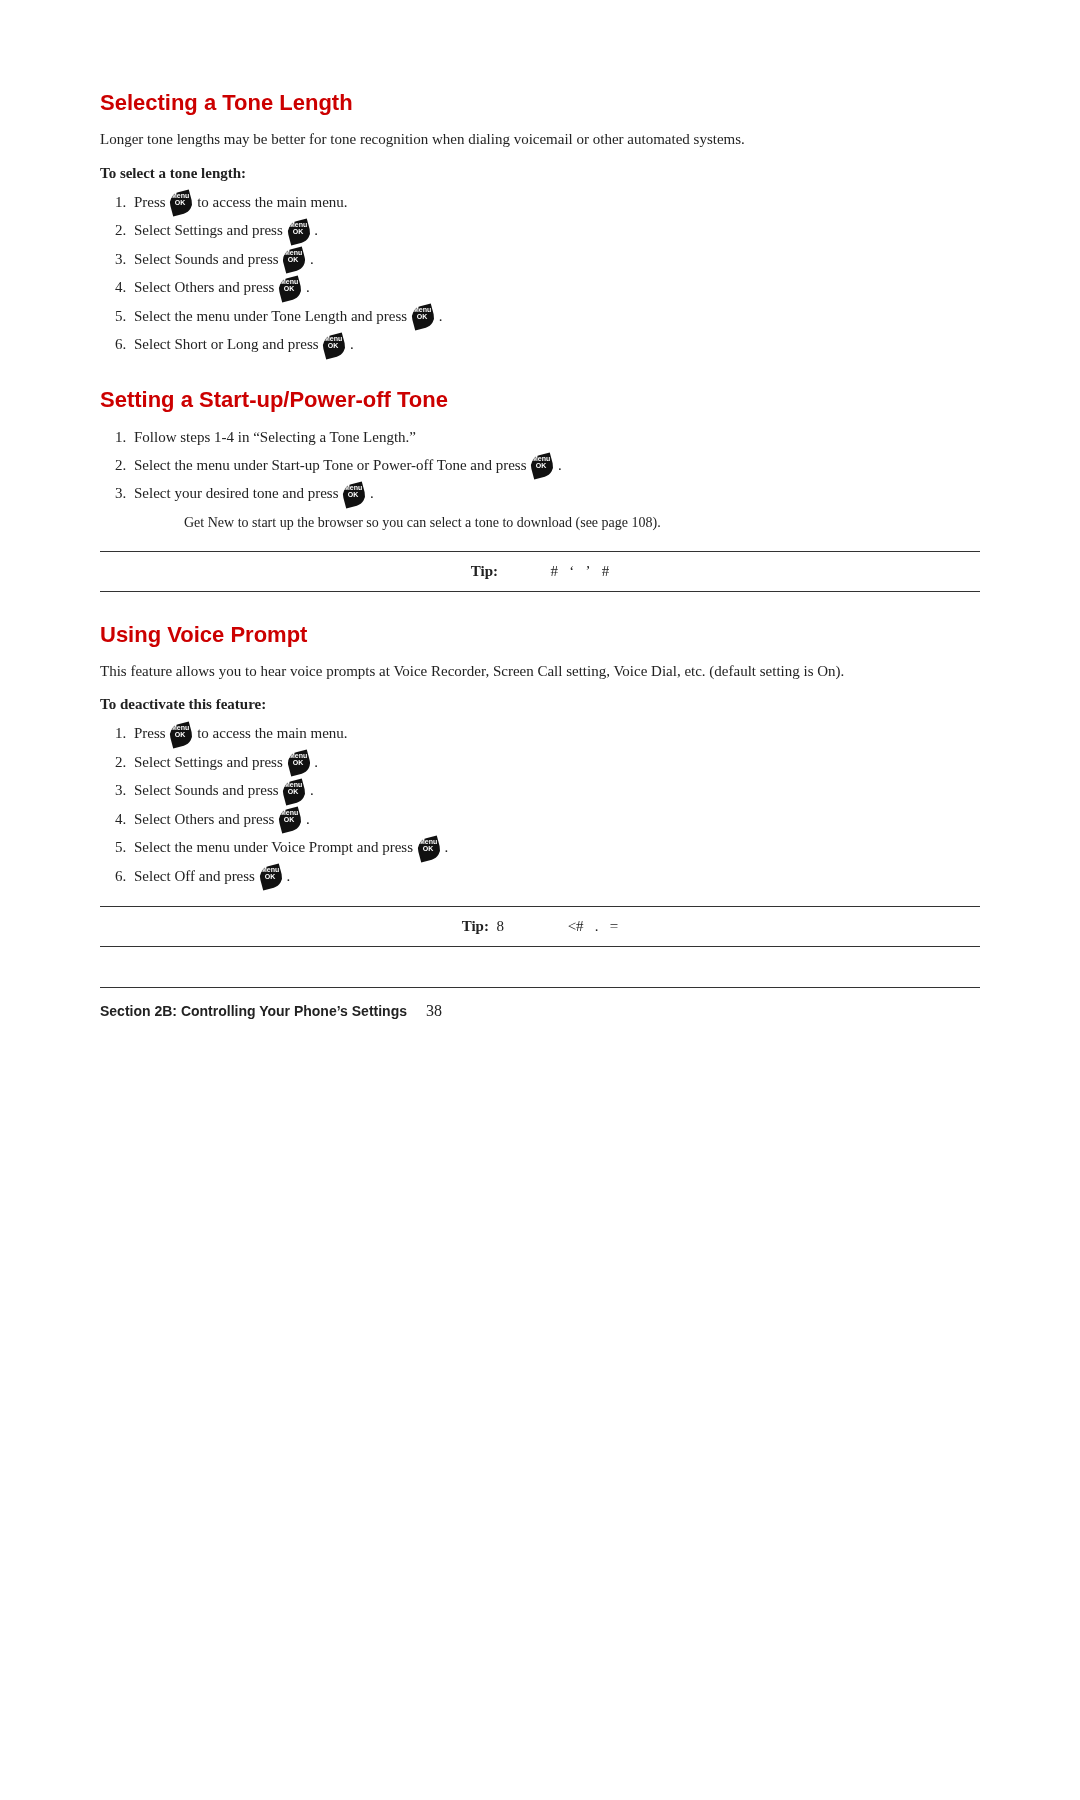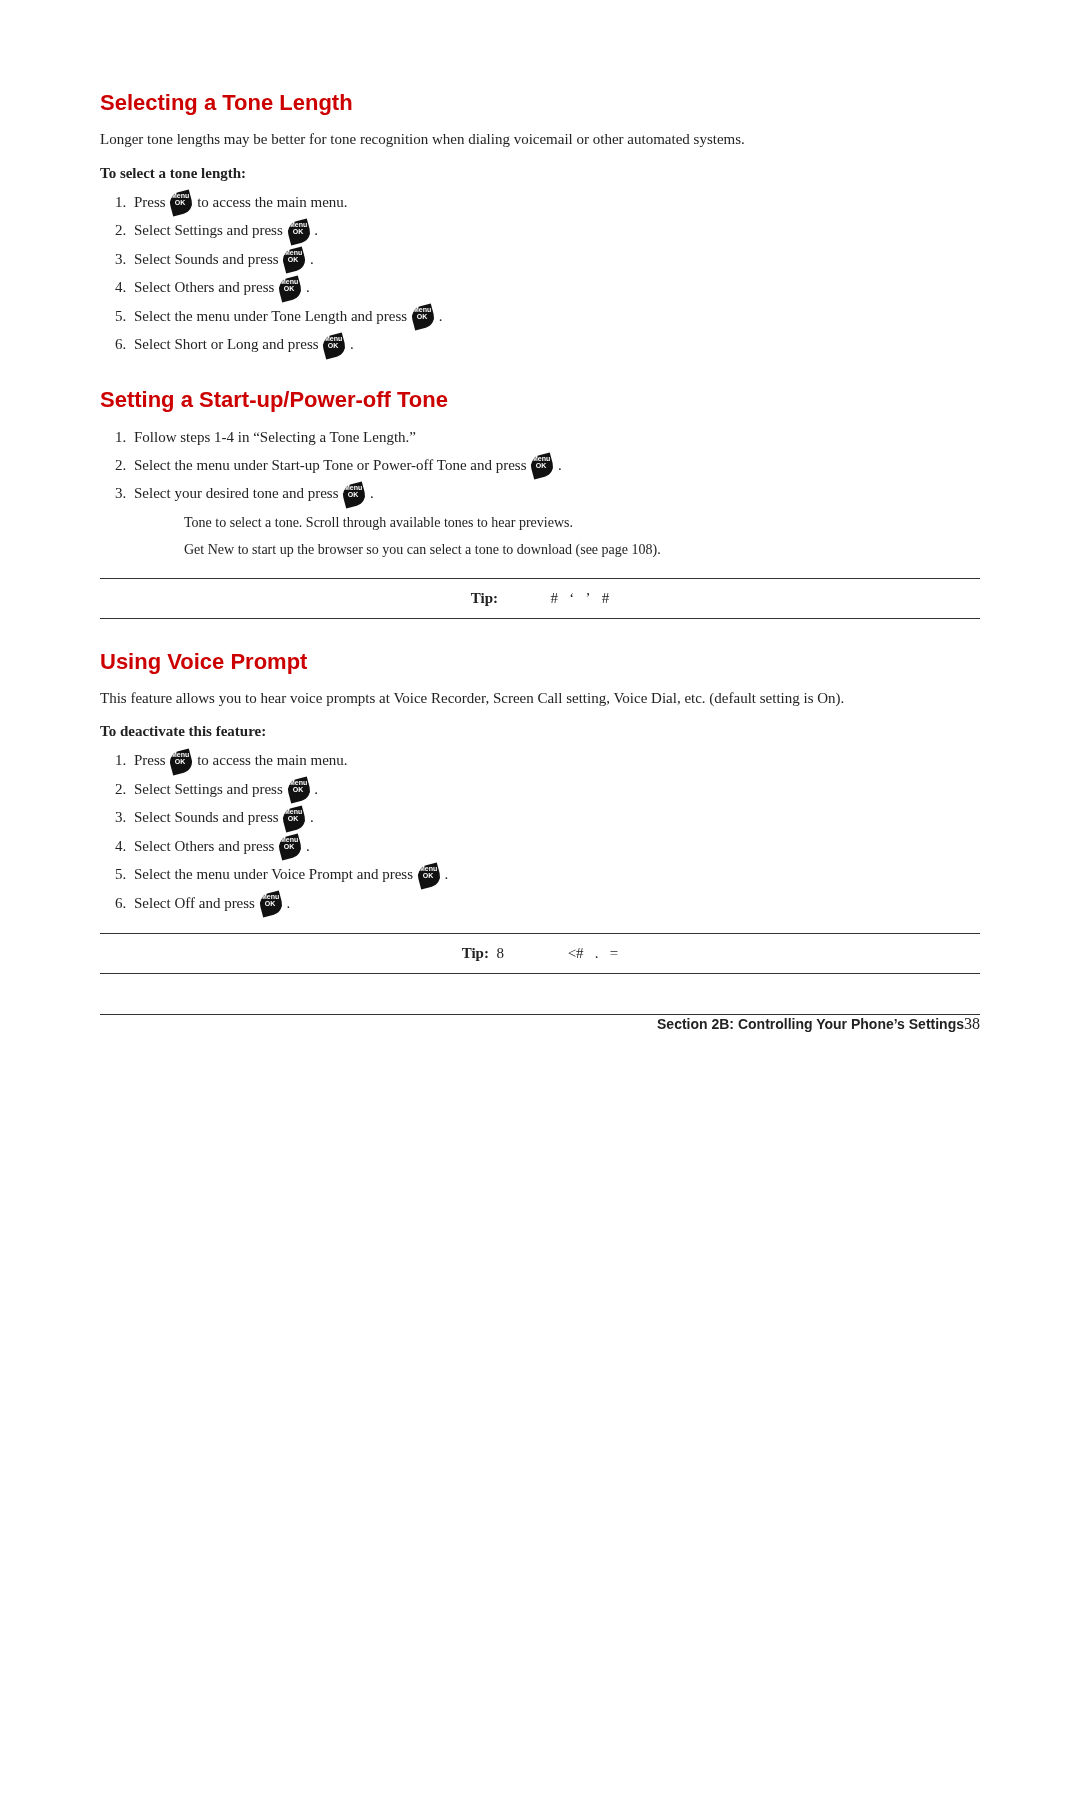"Tone to select a tone." p { html: <p><b>Tone</b> to select a tone. Scroll through available tones to hear previews.</p> -> none }
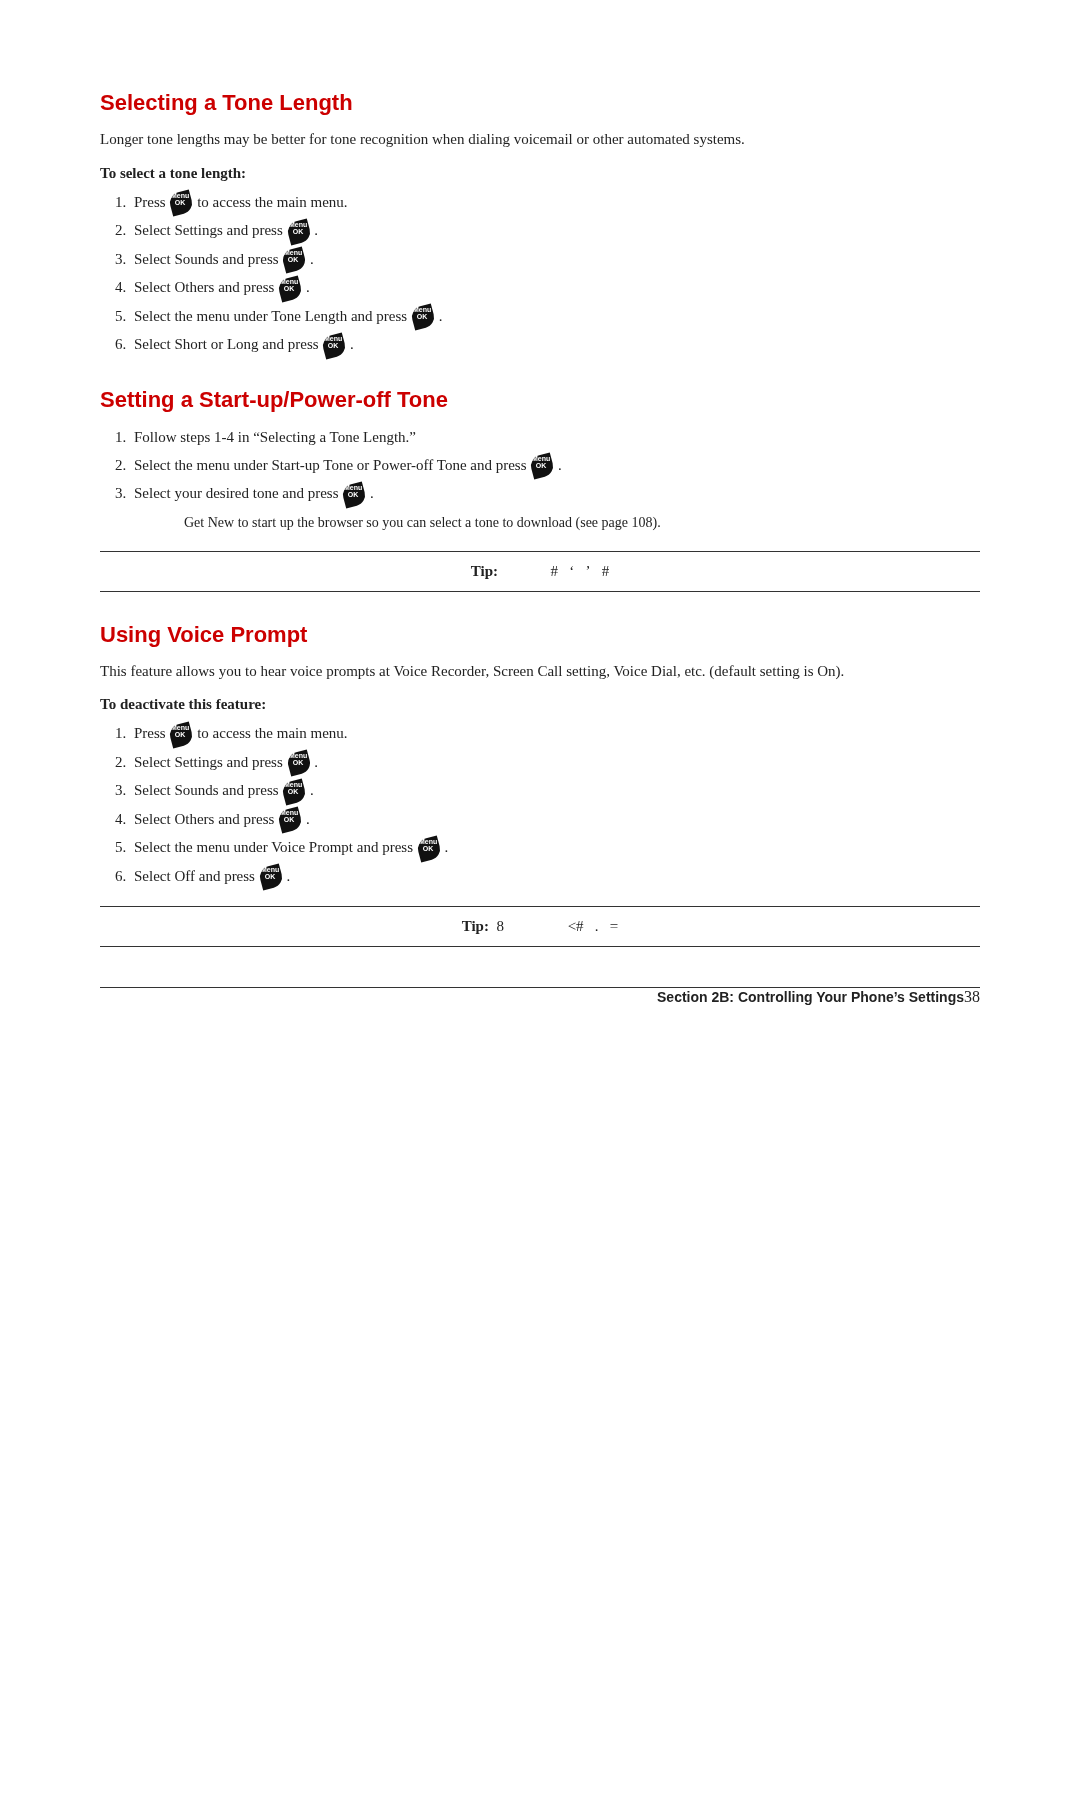"Section 2B: Controlling Your Phone’s" .footer-bar { gap: none -> 19px; justify-content: flex-end -> flex-start; padding-top: none -> 14px }
